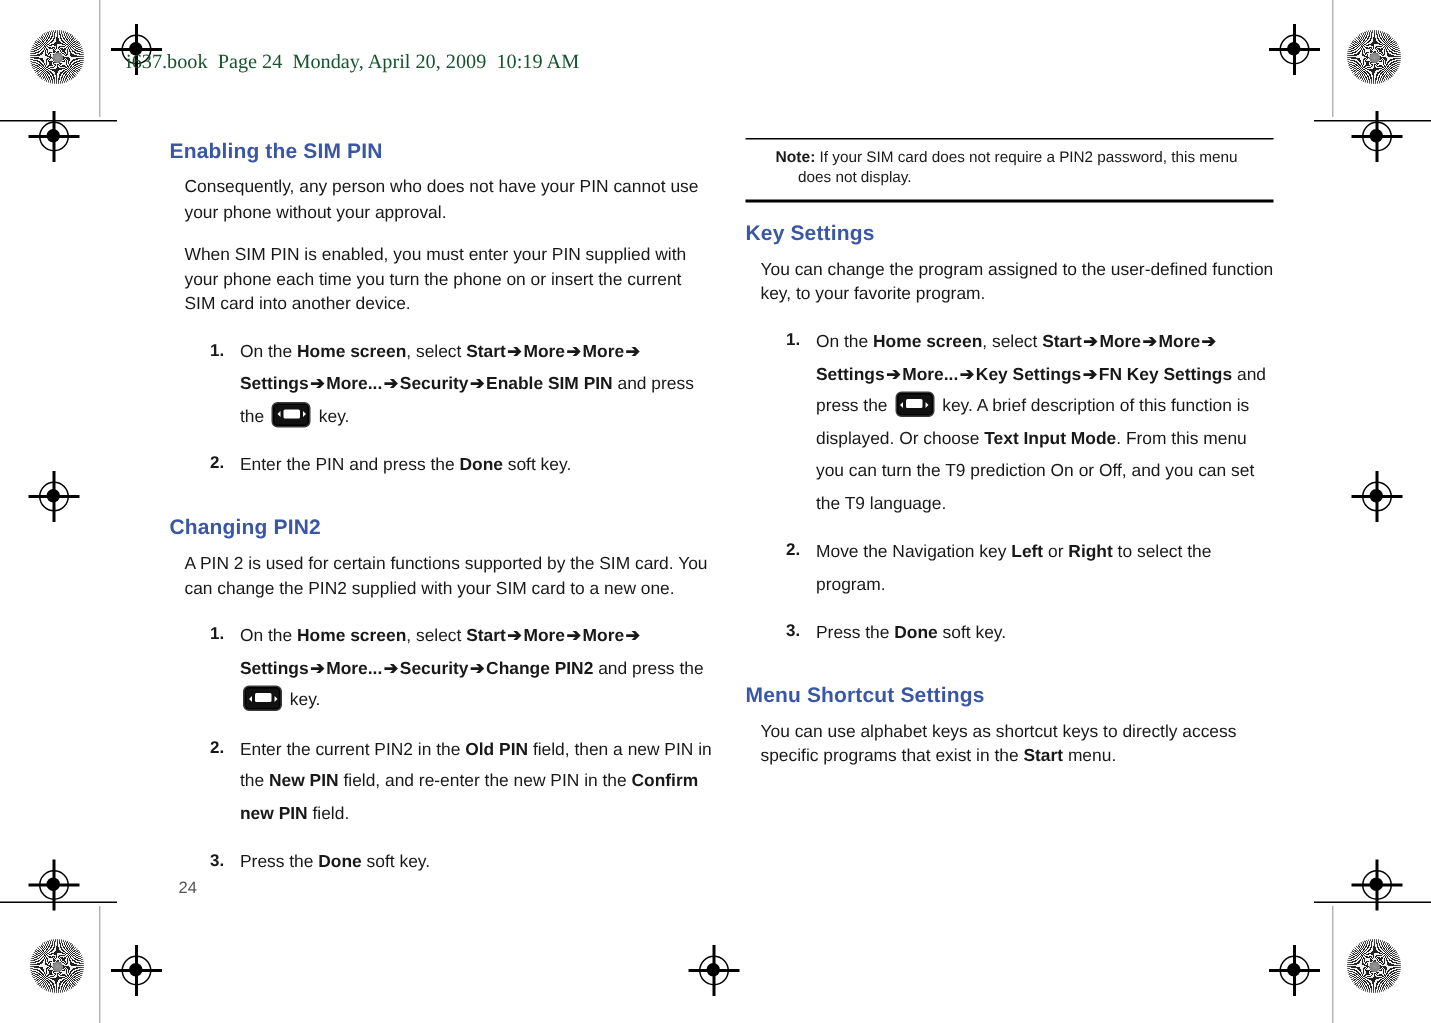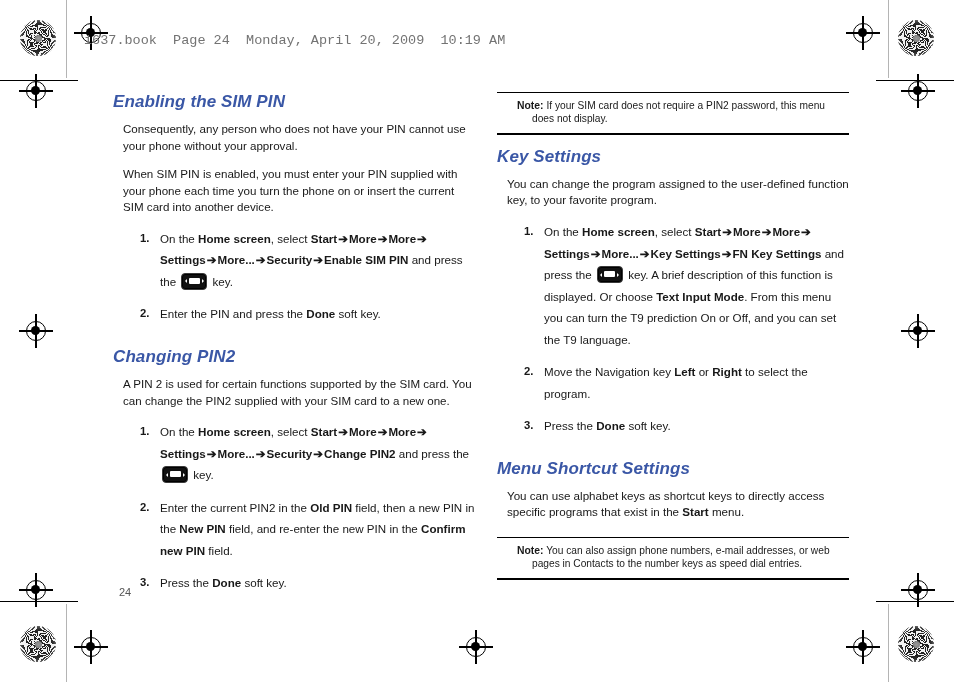"i637.book Page 24 Monday, April" .header-line { color: #737373 -> #14532d; font-family: Liberation Mono, monospace -> Liberation Serif, serif }
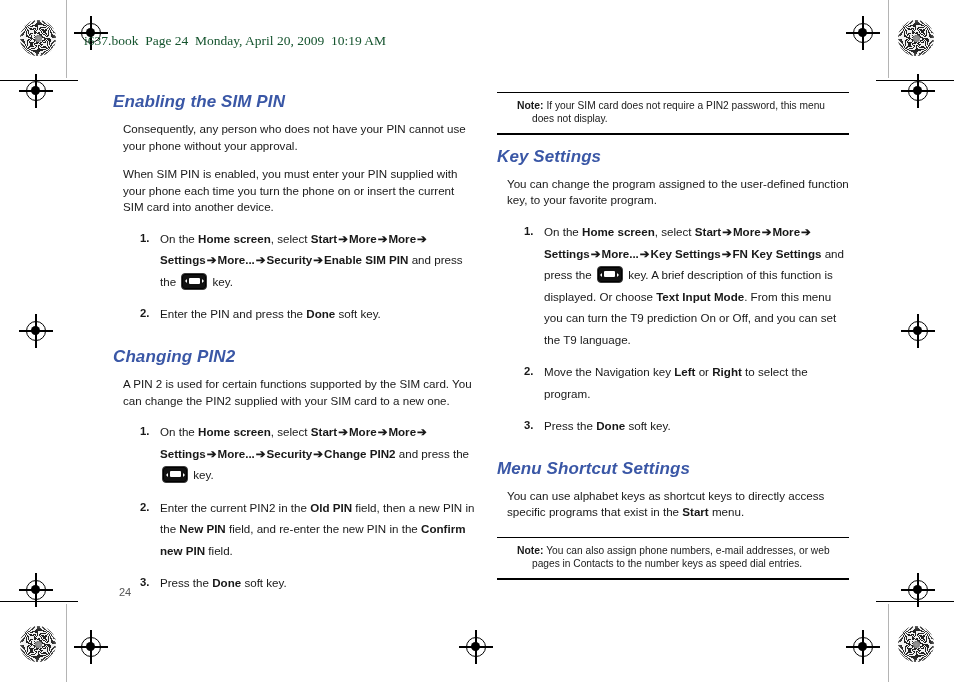"Enabling the SIM PIN" h2.section { font-size: 17px -> 14px; font-style: italic -> none }
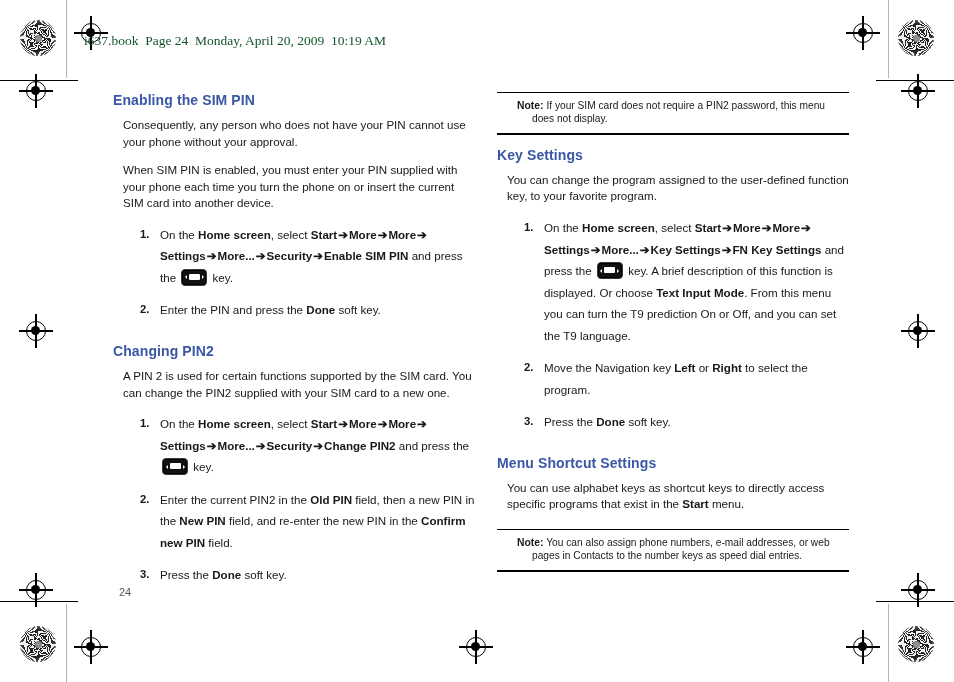"Note: You can also assign" div.note { html: <div> <div> <span><span>Note:</span> <span>You can also assign phone numbers, e-mail addresses, or web pages in Contacts to the number keys as speed dial entries.</span></span> </div> </div> -> none }
